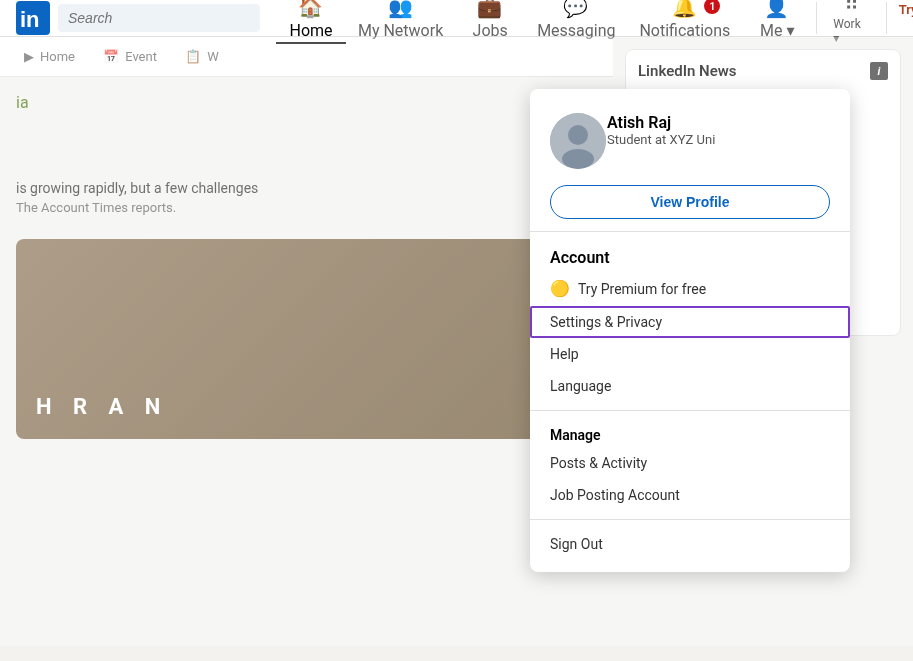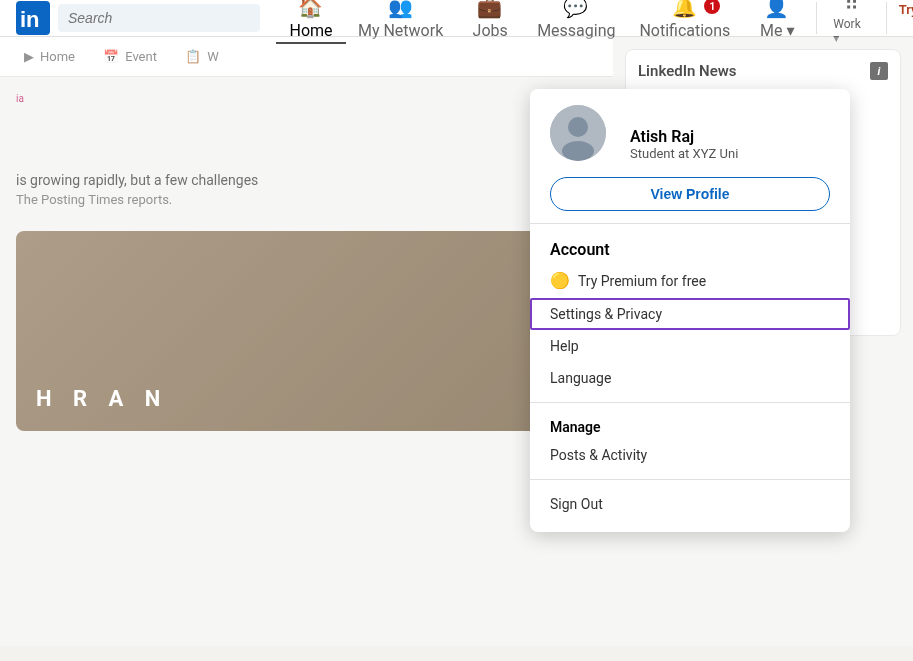"ia" div { color: #be185d -> #4d7c0f; font-size: 10px -> 16px }
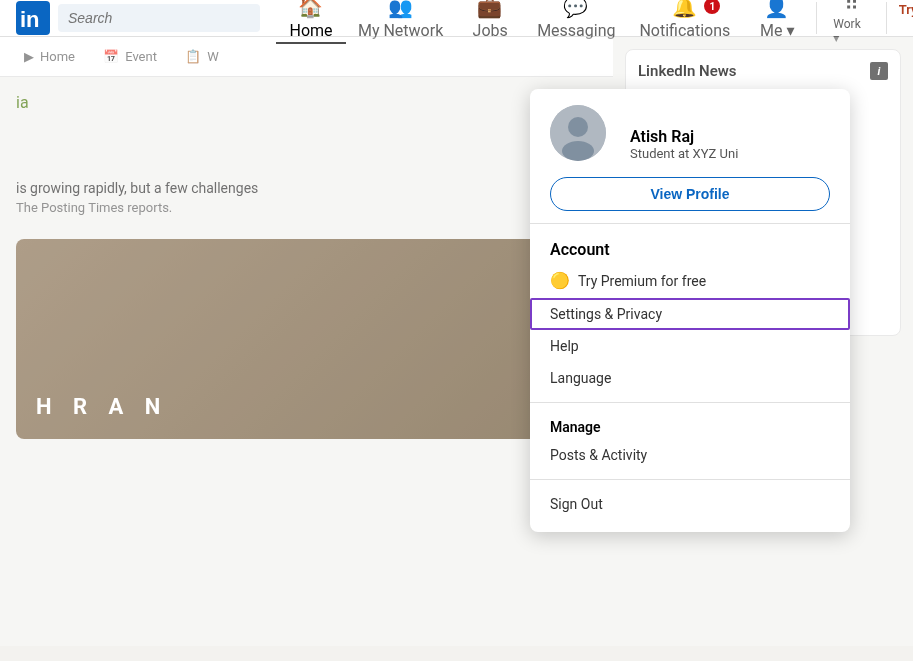"Atish Raj" .dropdown-profile { align-items: flex-end -> flex-start; gap: 24px -> 1px; margin-top: none -> 8px }
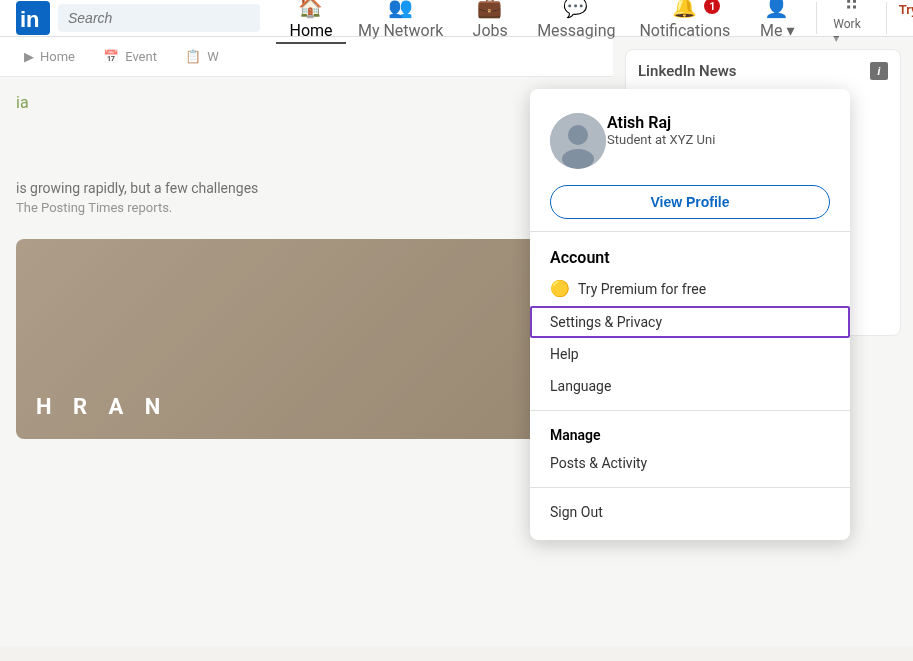"The Posting Times reports." div { text: Posting -> Account }
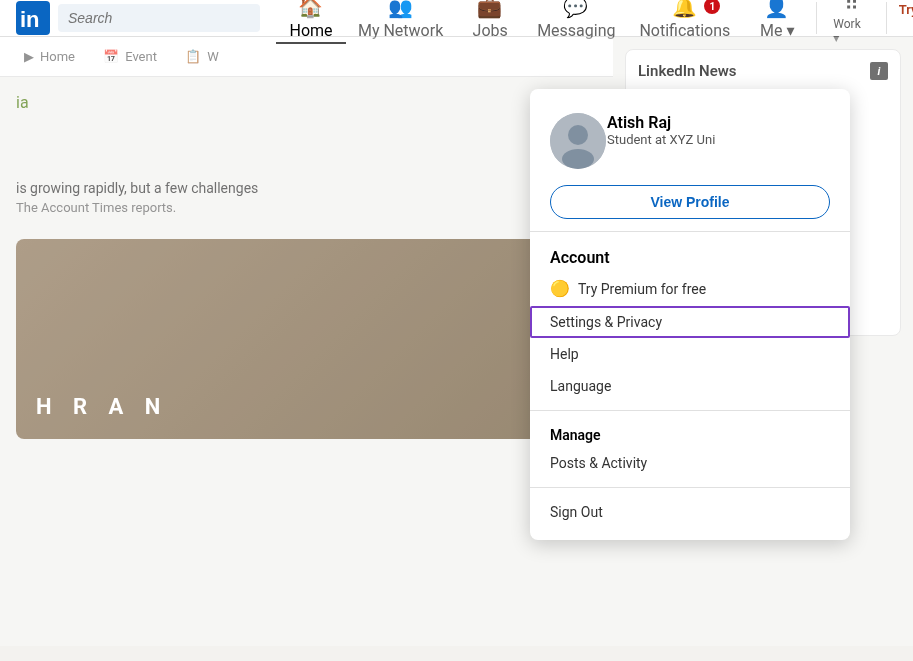"Job Posting Account" div.dropdown-item { html: none -> <div> <span>Job Posting Account</span> </div> }
